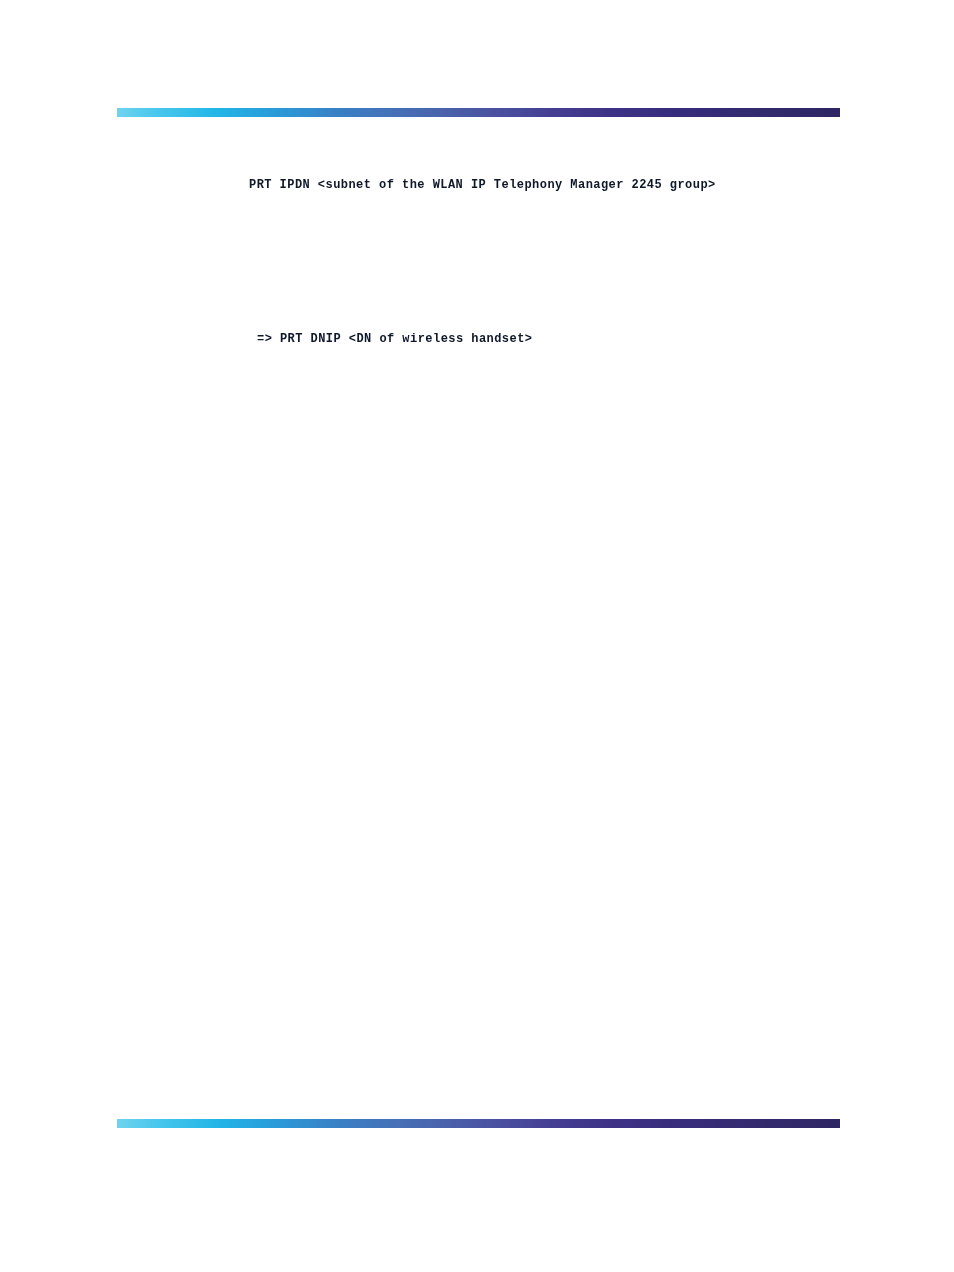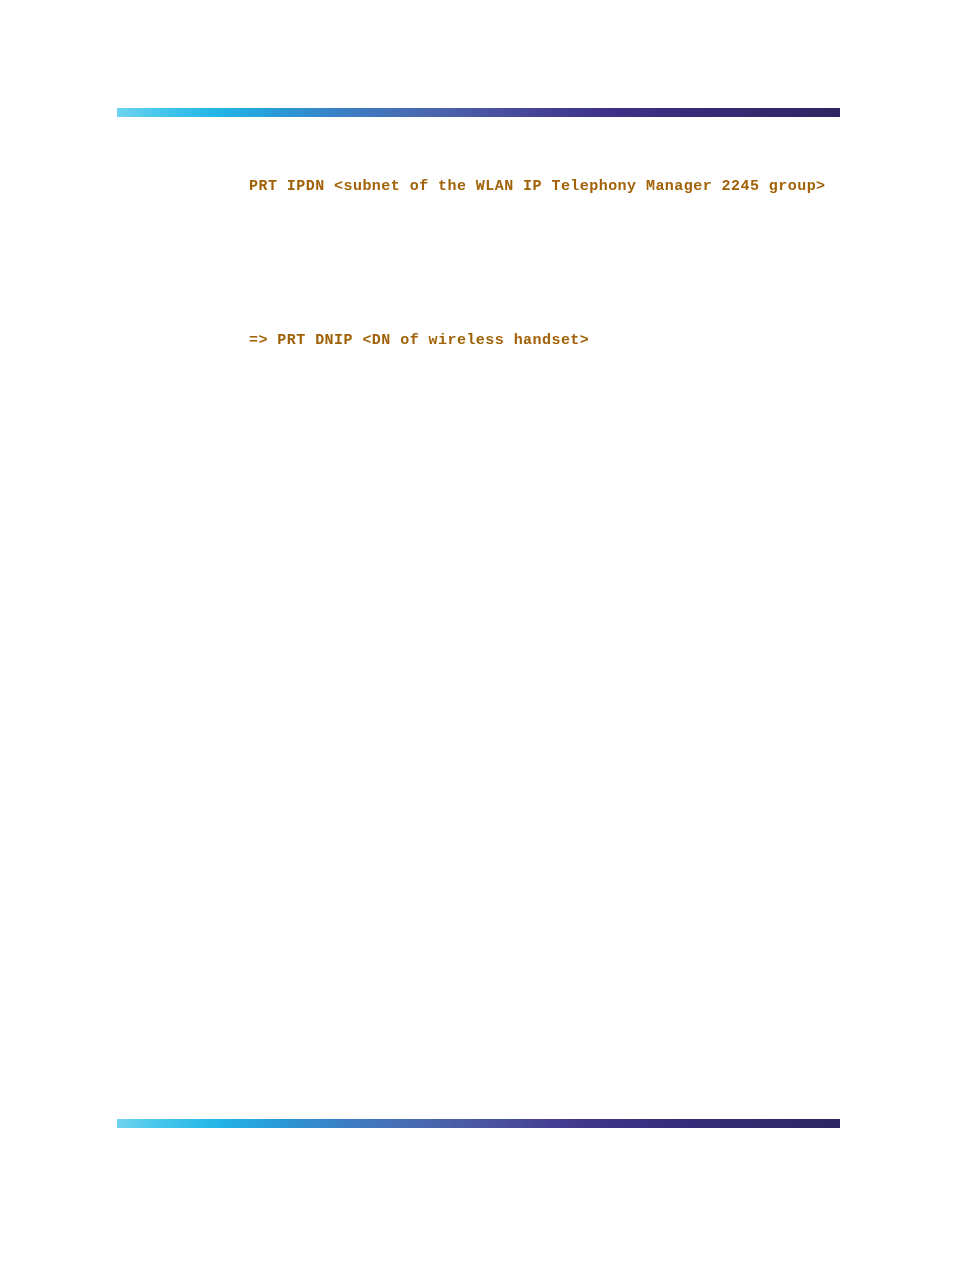"PRT IPDN <subnet of the" .code-line { color: #a16207 -> #0f172a; font-size: 15px -> 12px }
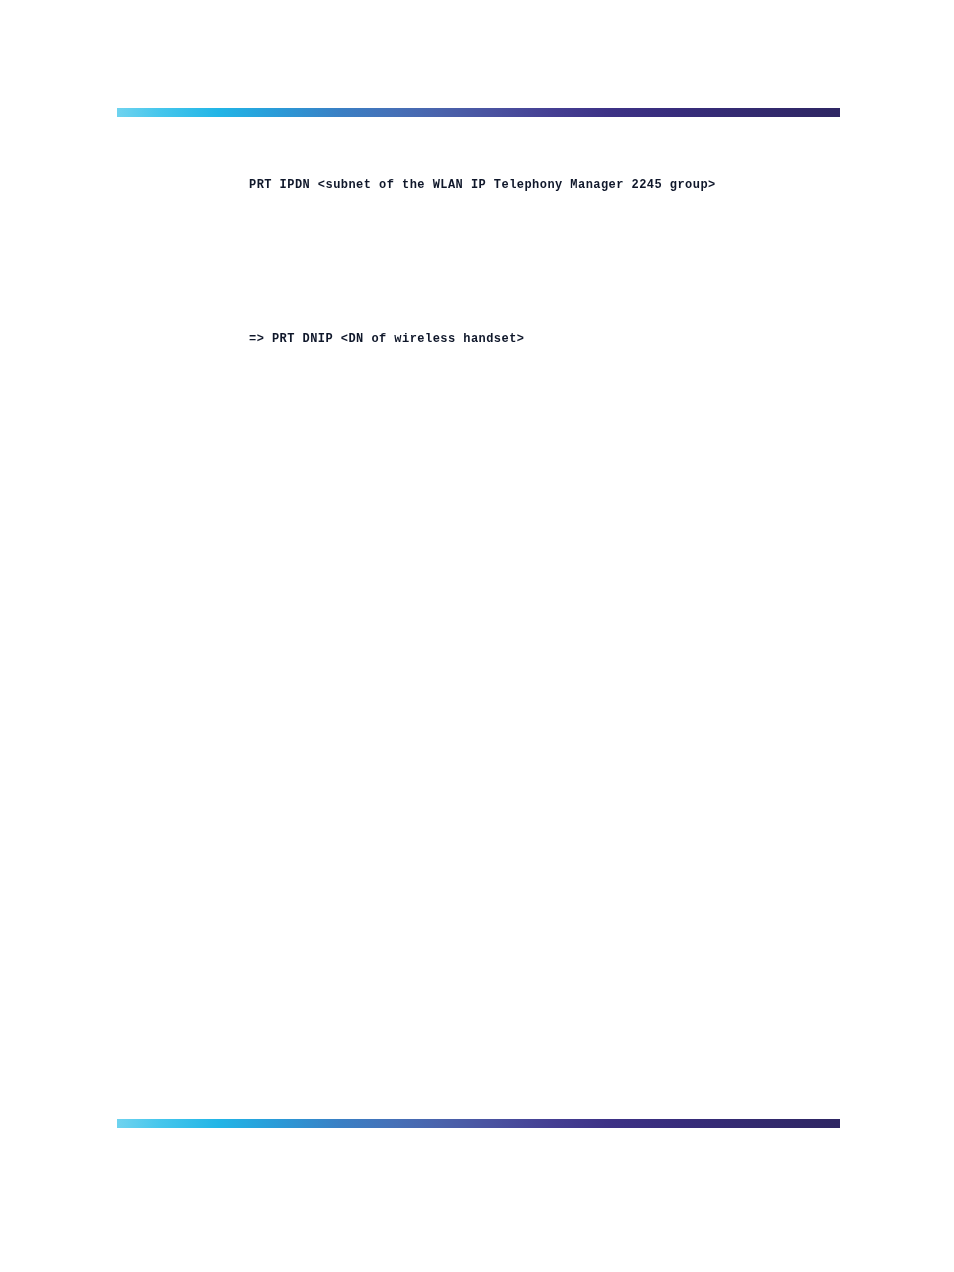"=> PRT DNIP <DN of" .code-line-2 { left: 0 -> 8px }
